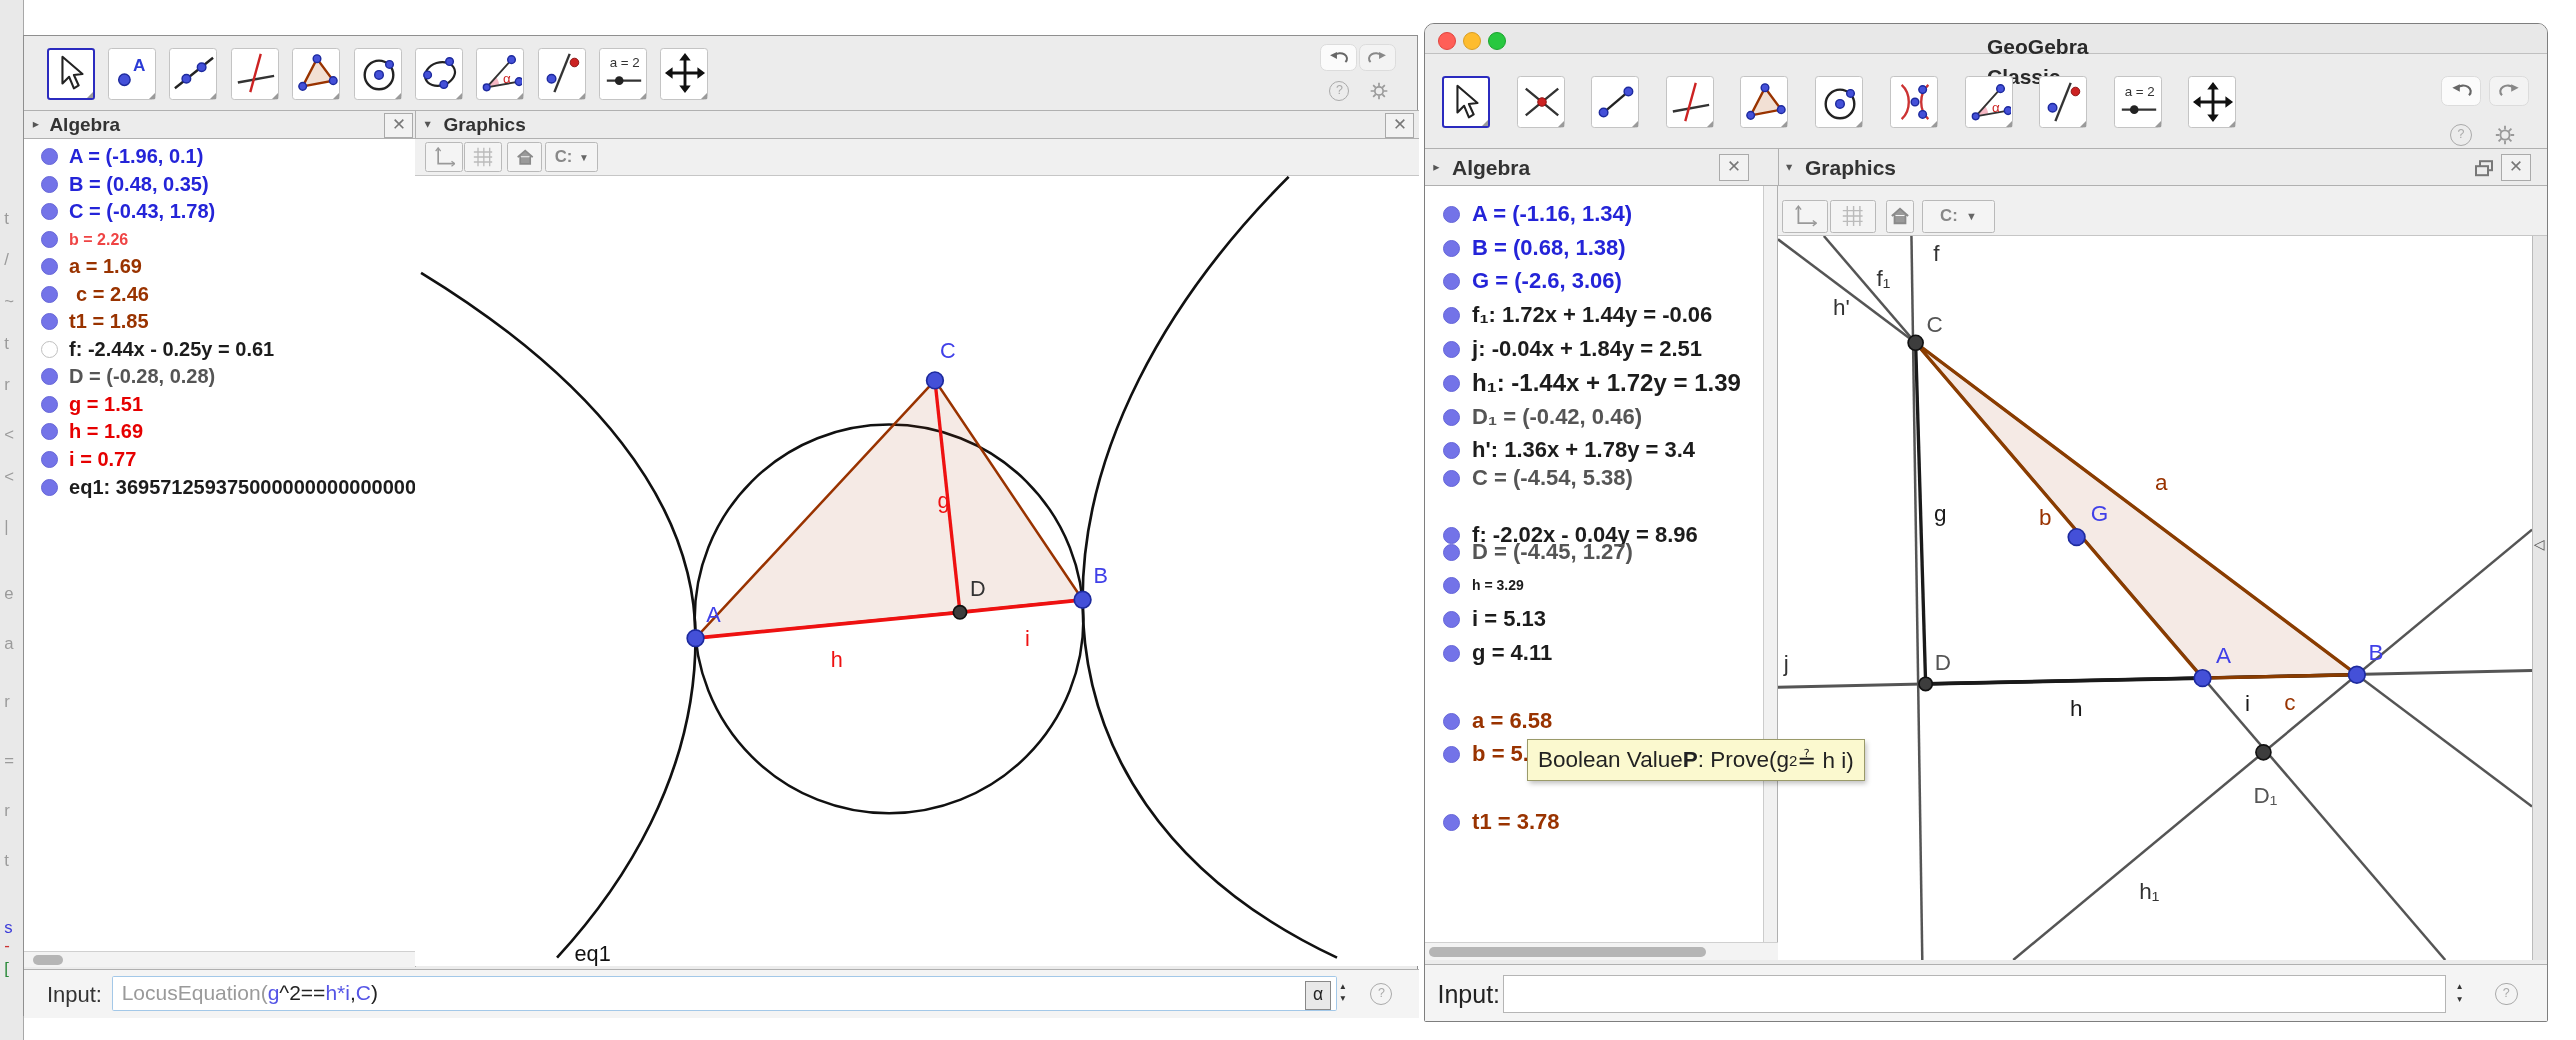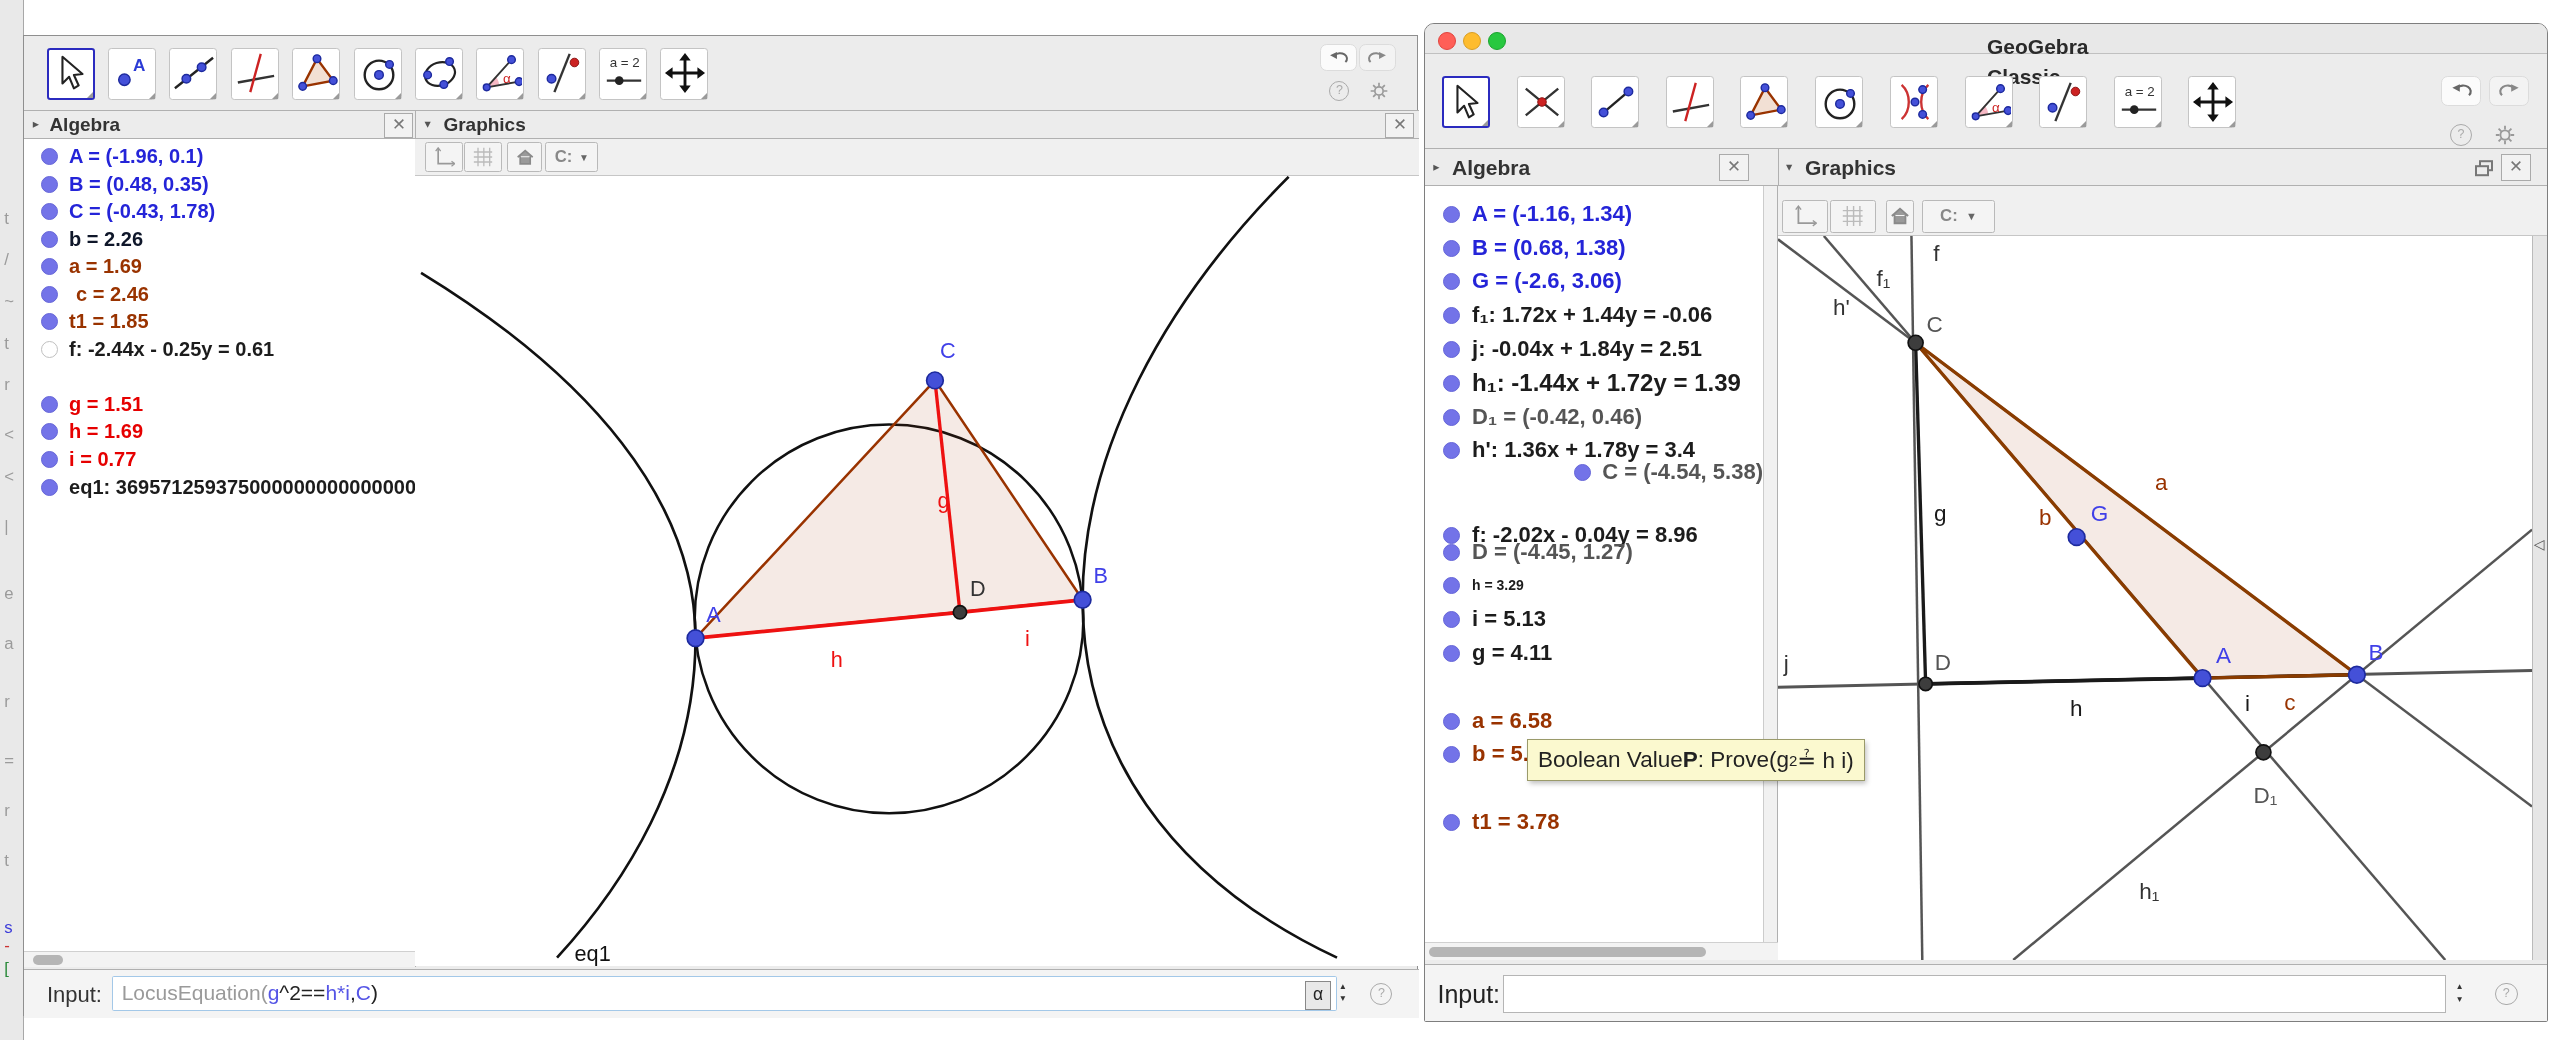"b = 2.26" span { color: #0f172a -> #ef4444; font-size: 20px -> 16px }
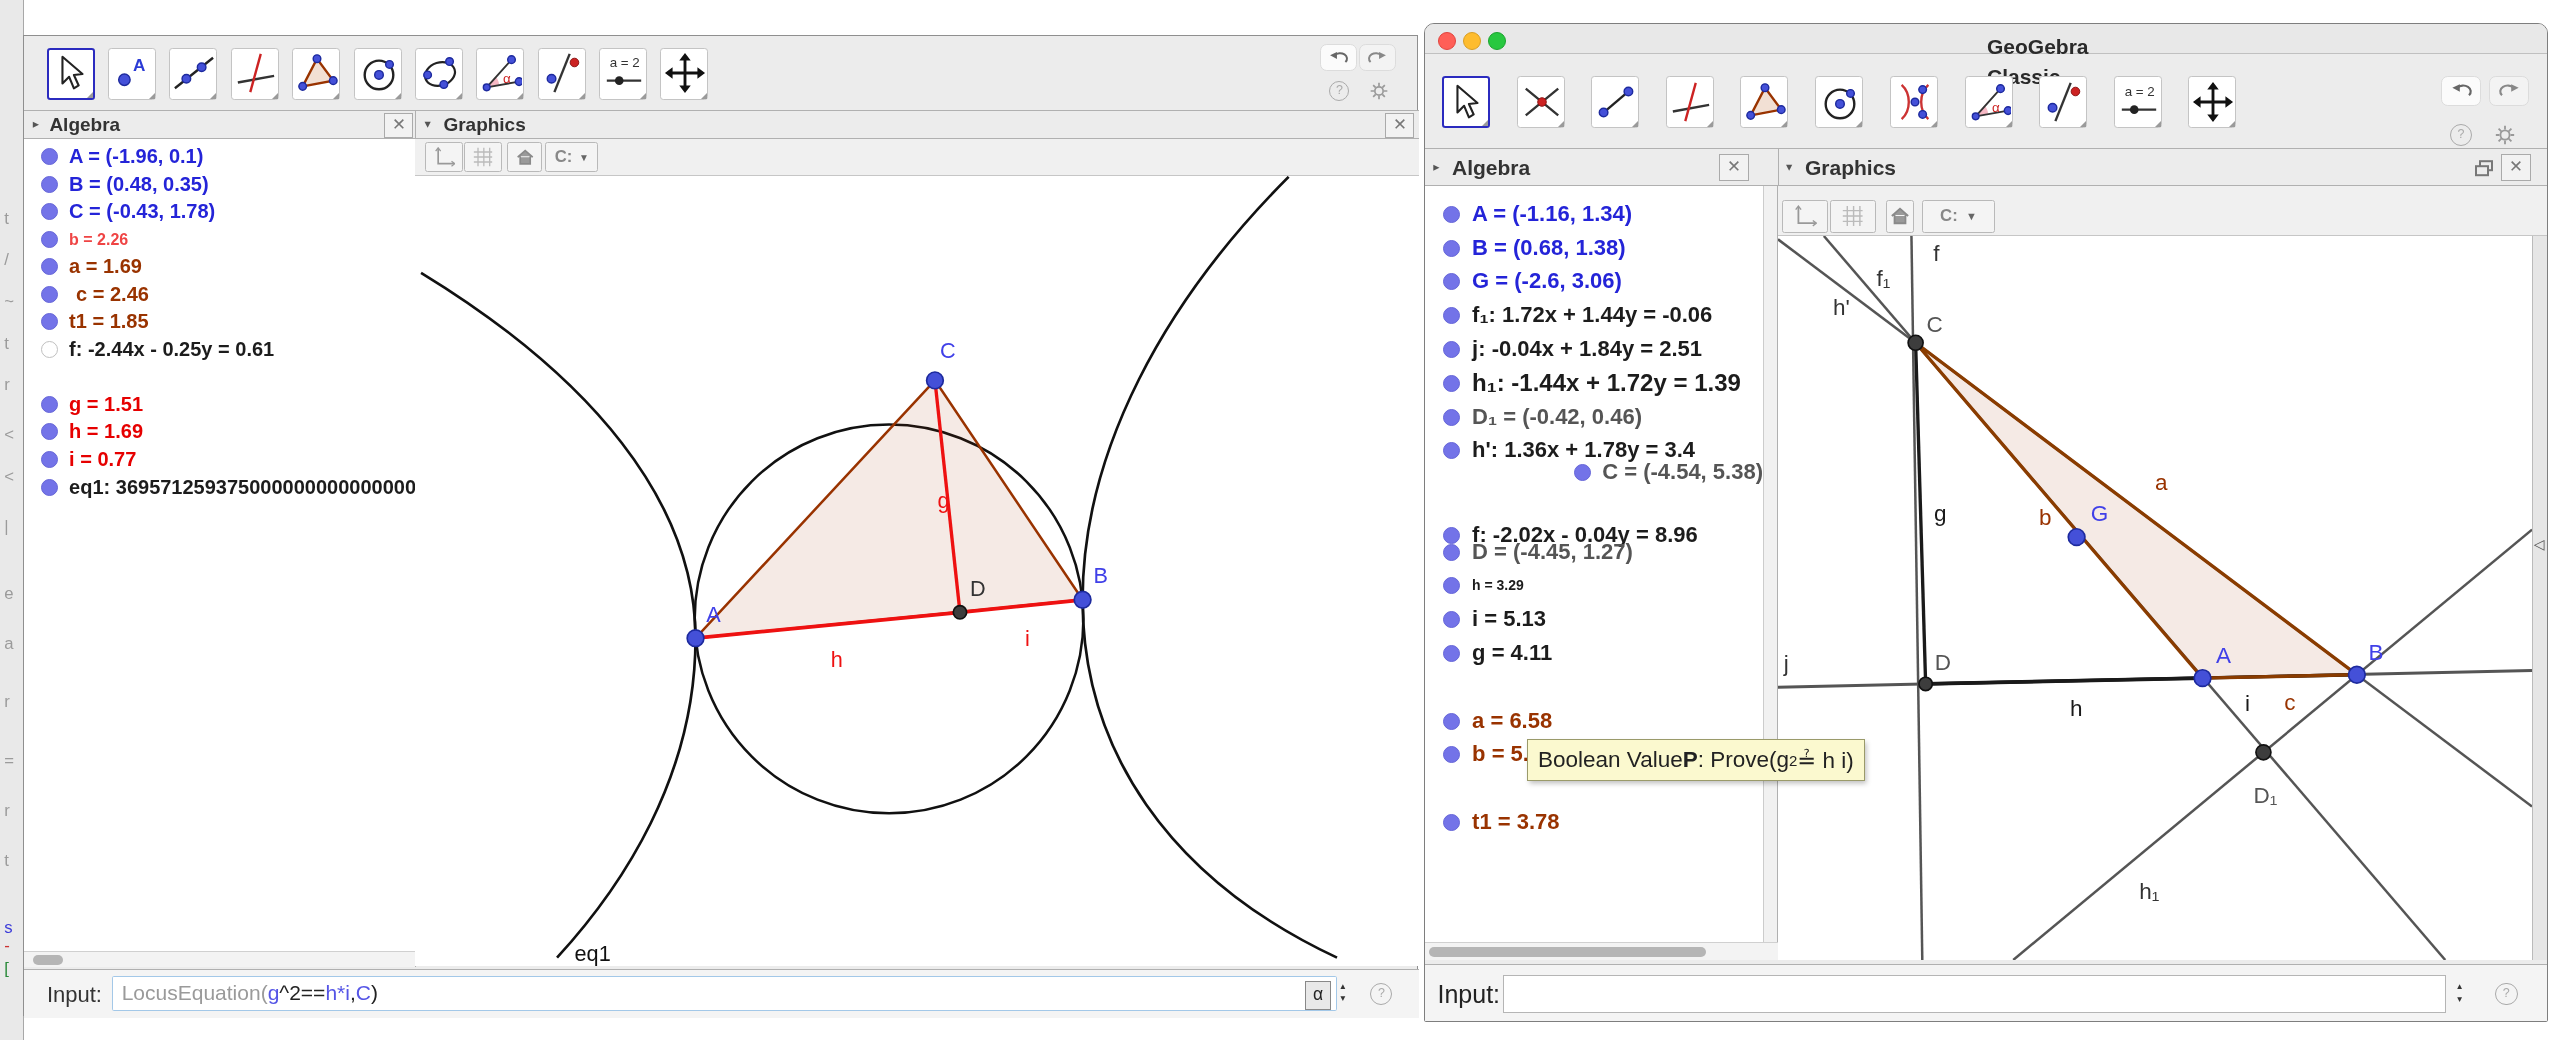"D = (-0.28, 0.28)" div.arow { html: none -> <div> <span></span> <span>D = (-0.28, 0.28)</span> </div> }
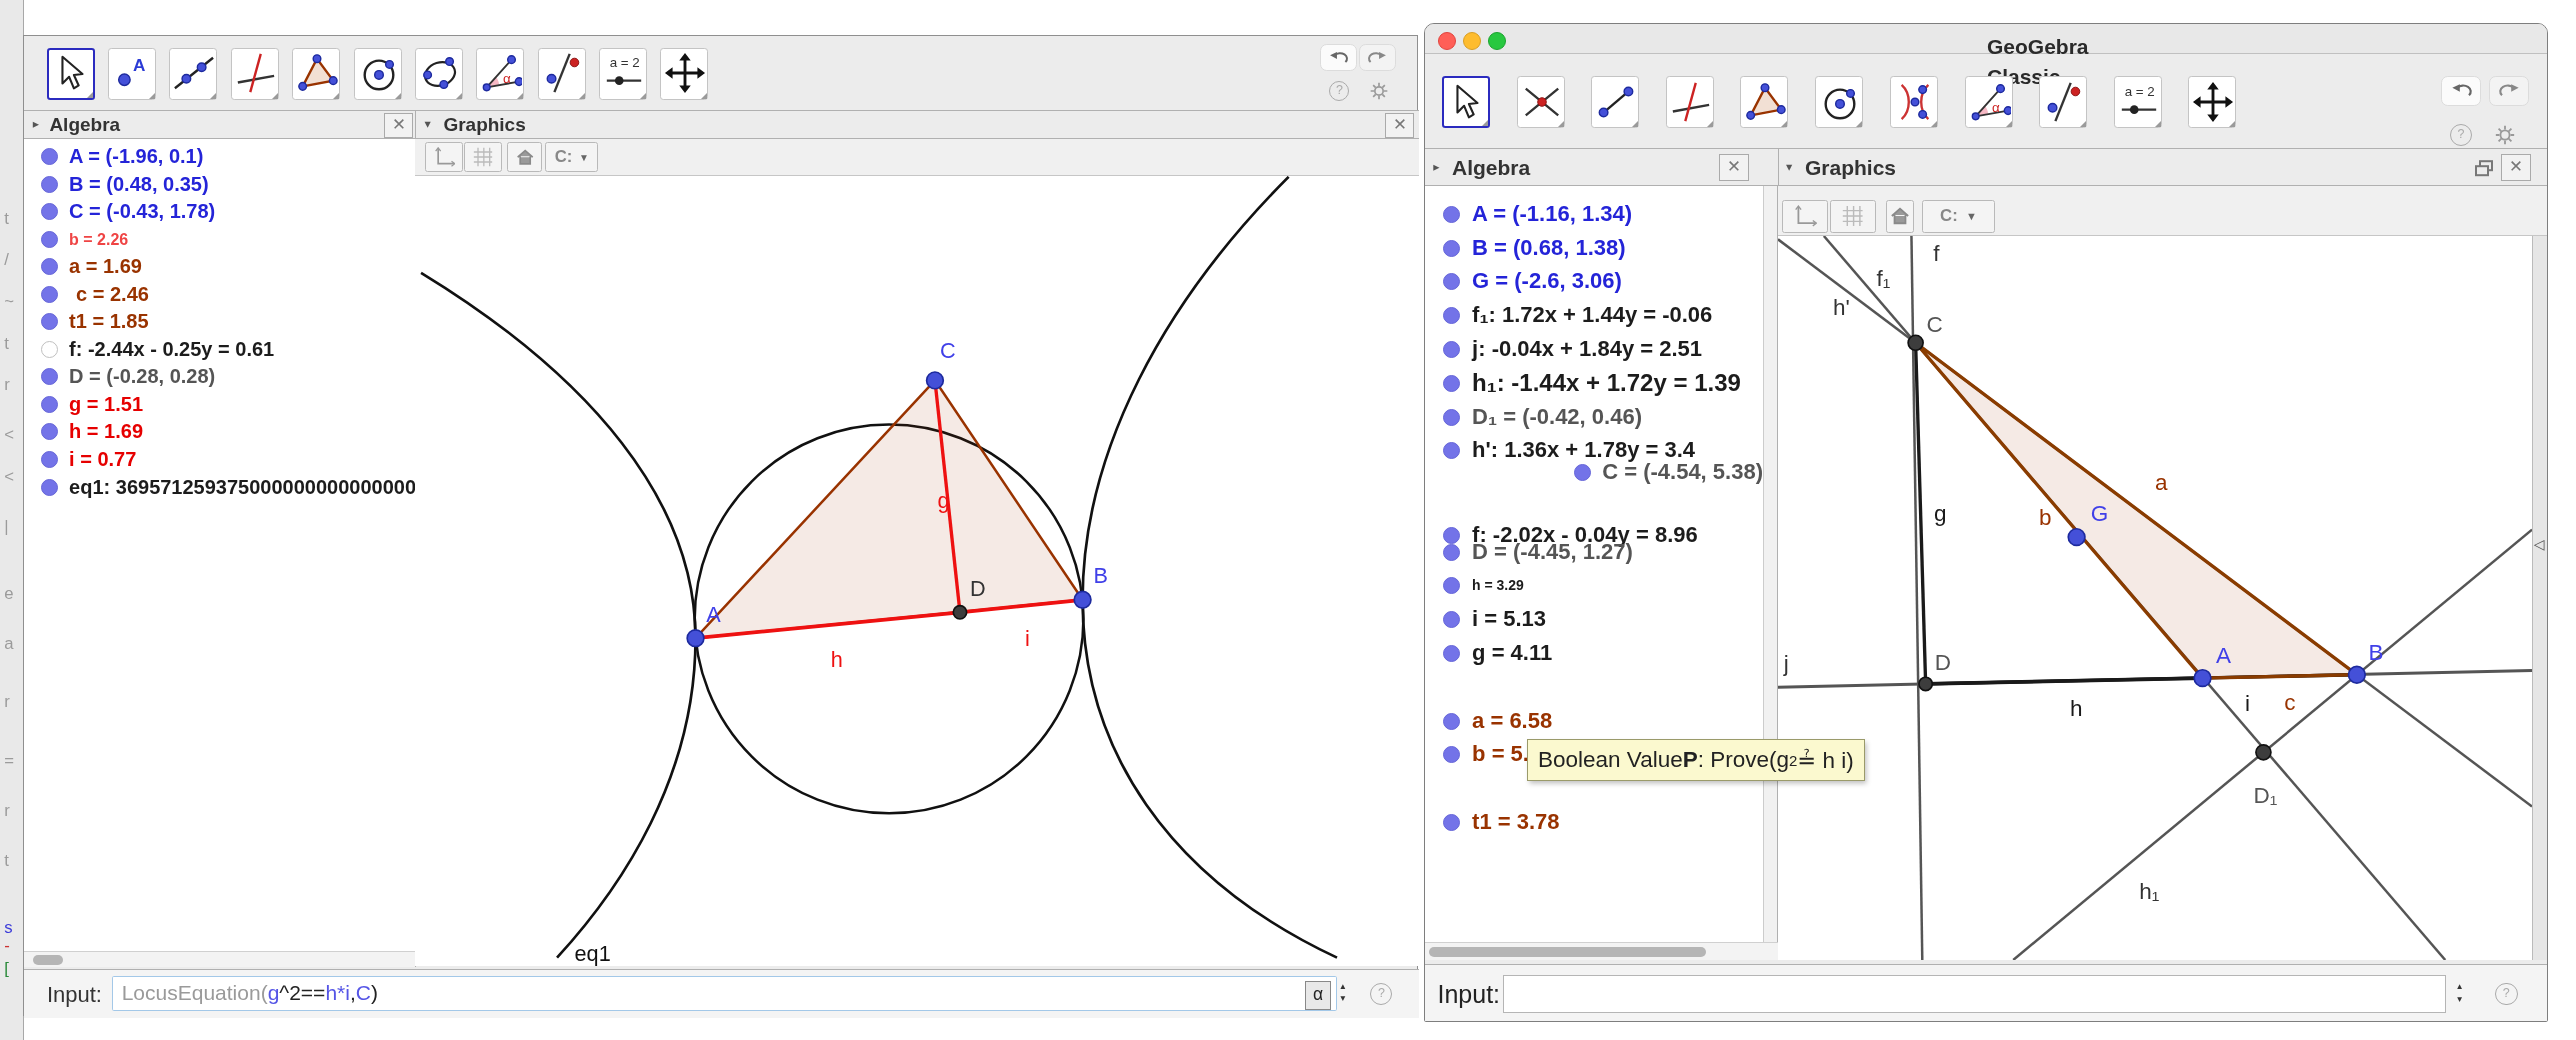"C = (-4.54, 5.38)" div.arow { justify-content: flex-end -> none; top: 269px -> 275px }
